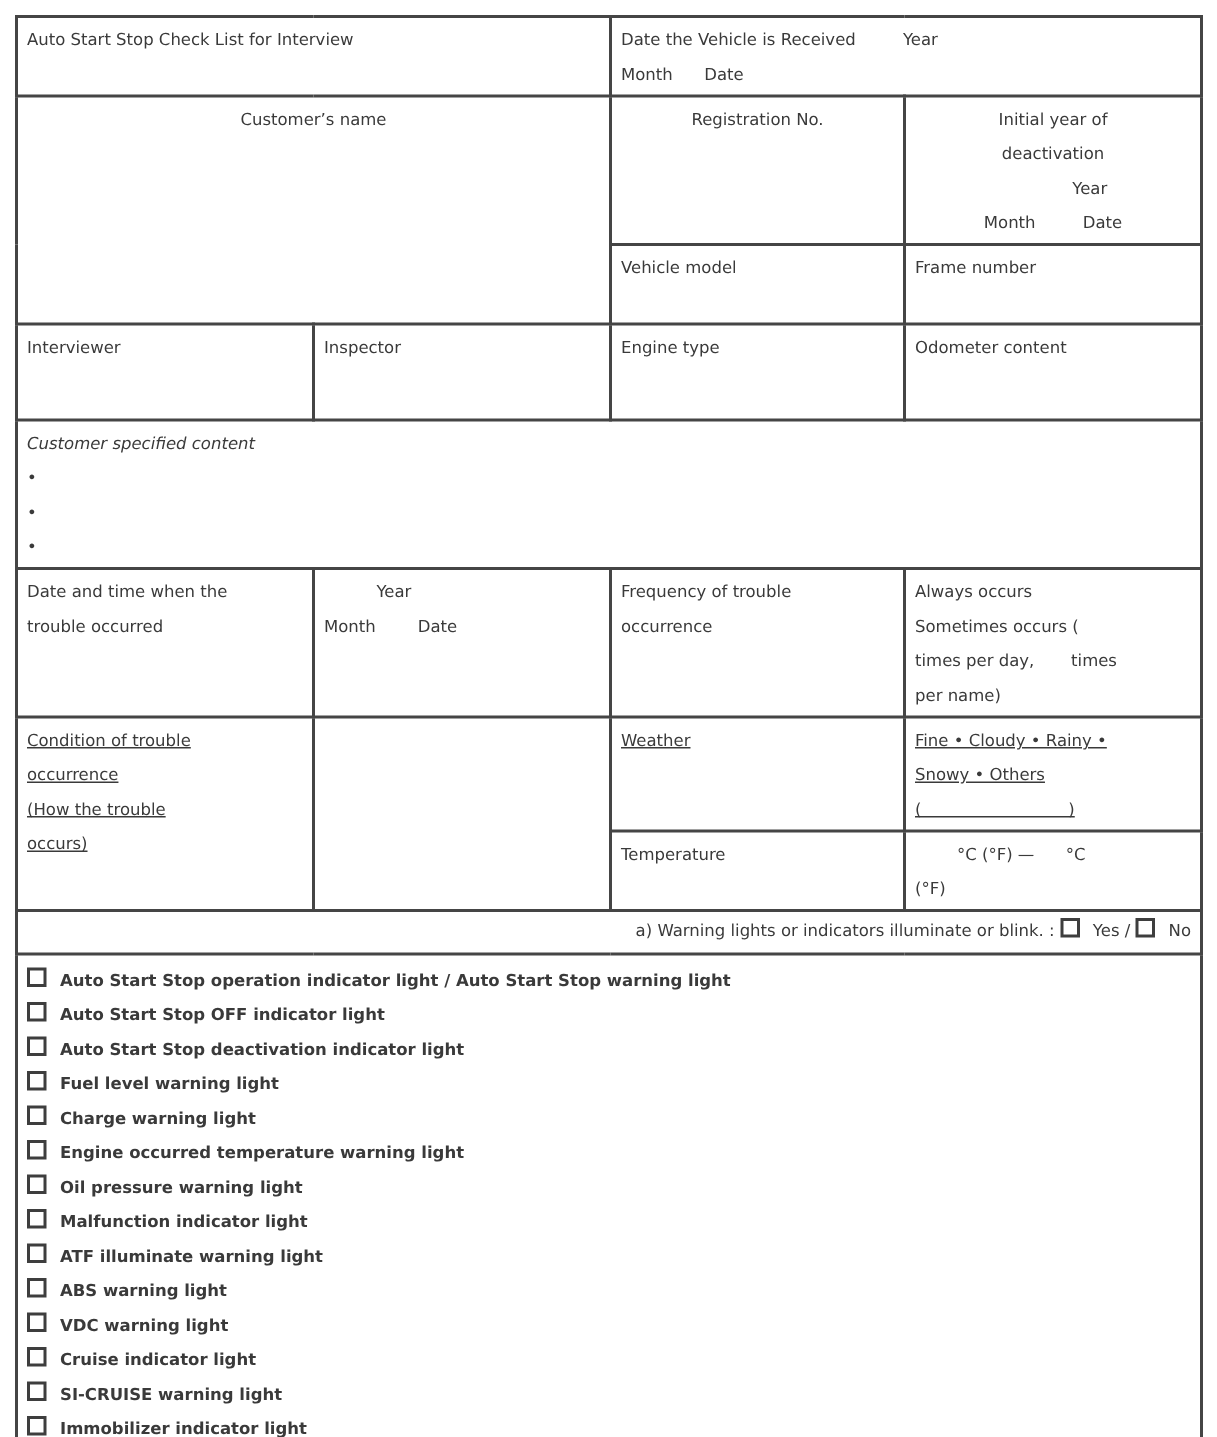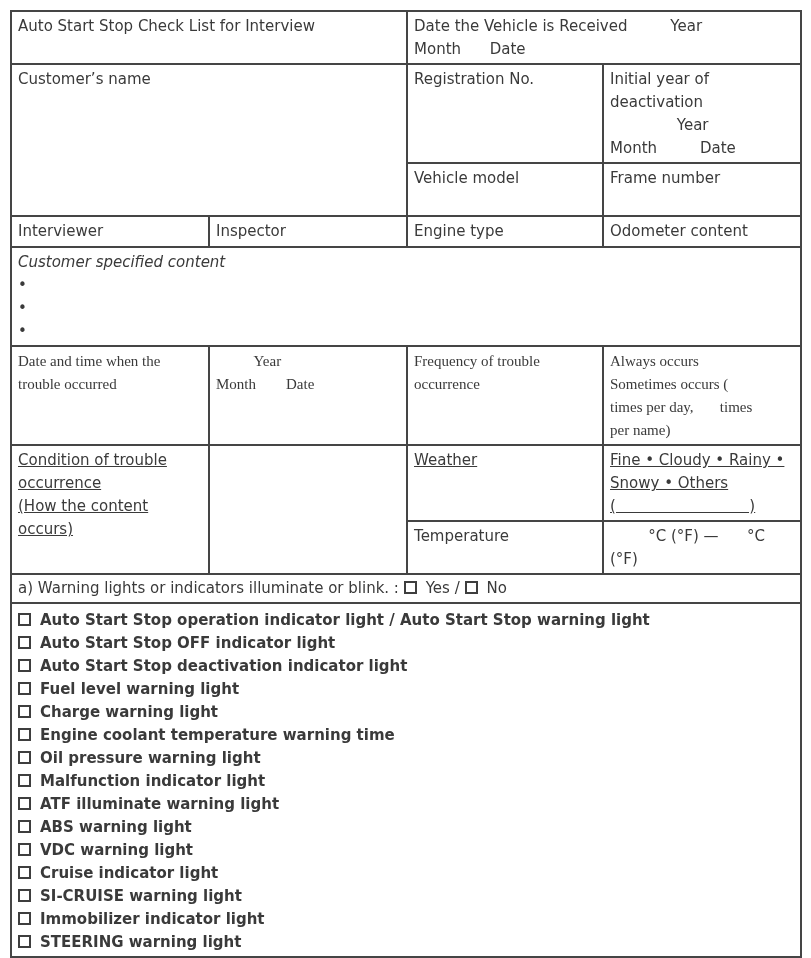"Auto Start Stop Check List" td { font-size: 15px -> 11px }
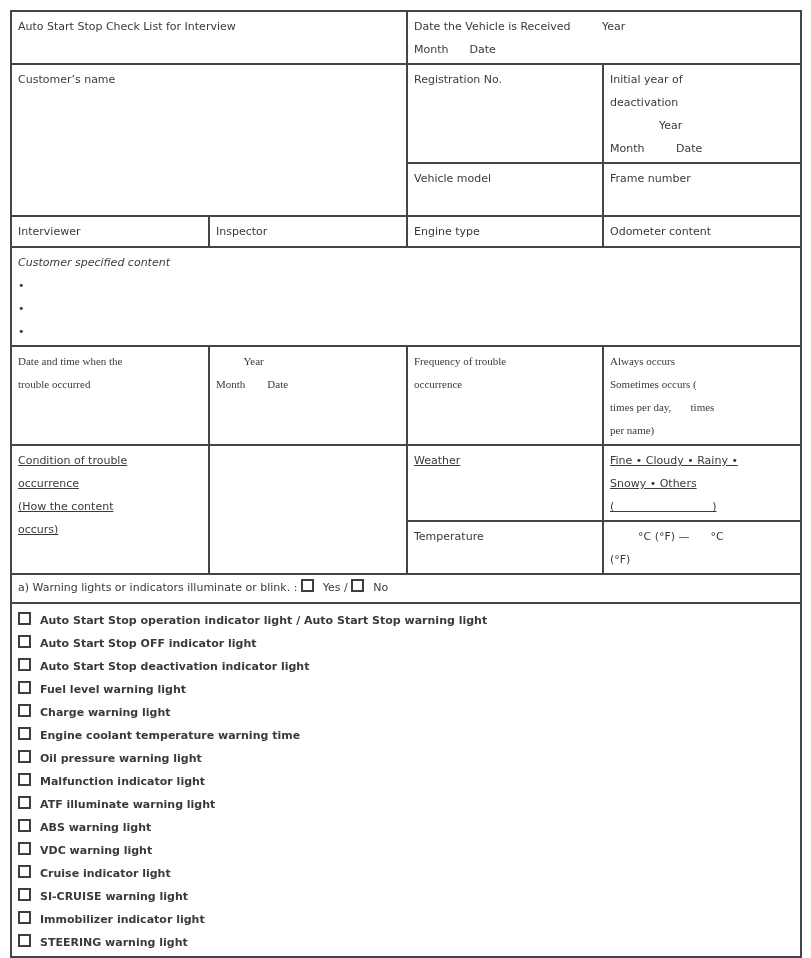"Customer’s name" tr.r2a { text-align: none -> center }
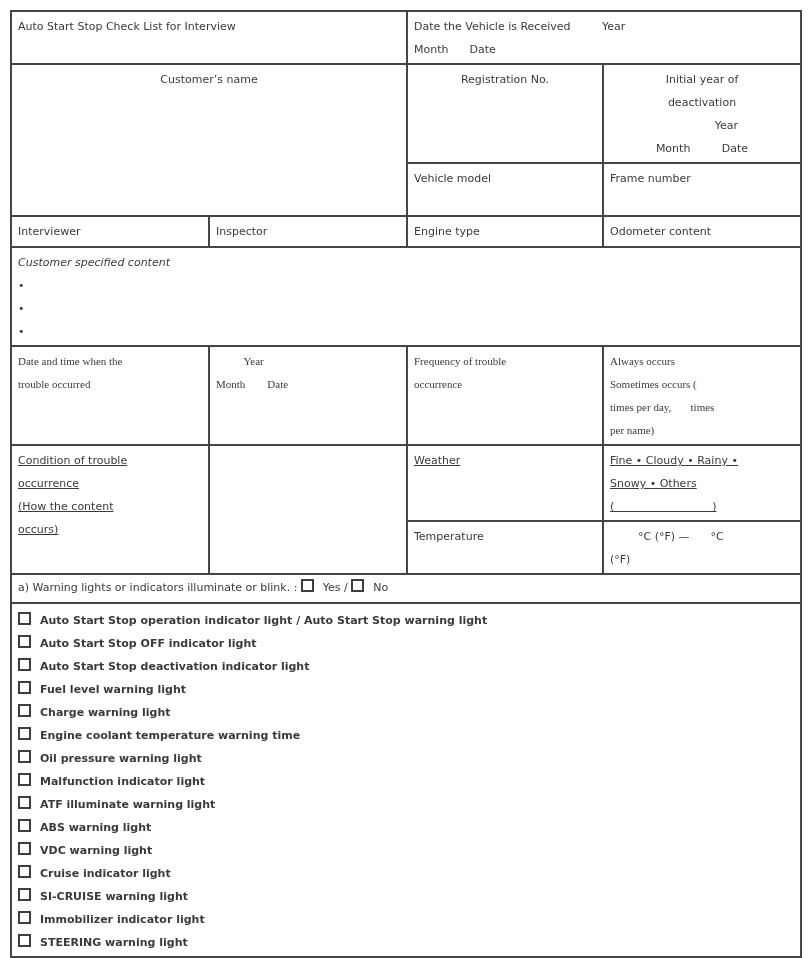"Interviewer" tr.r3 { height: 31px -> 64px }
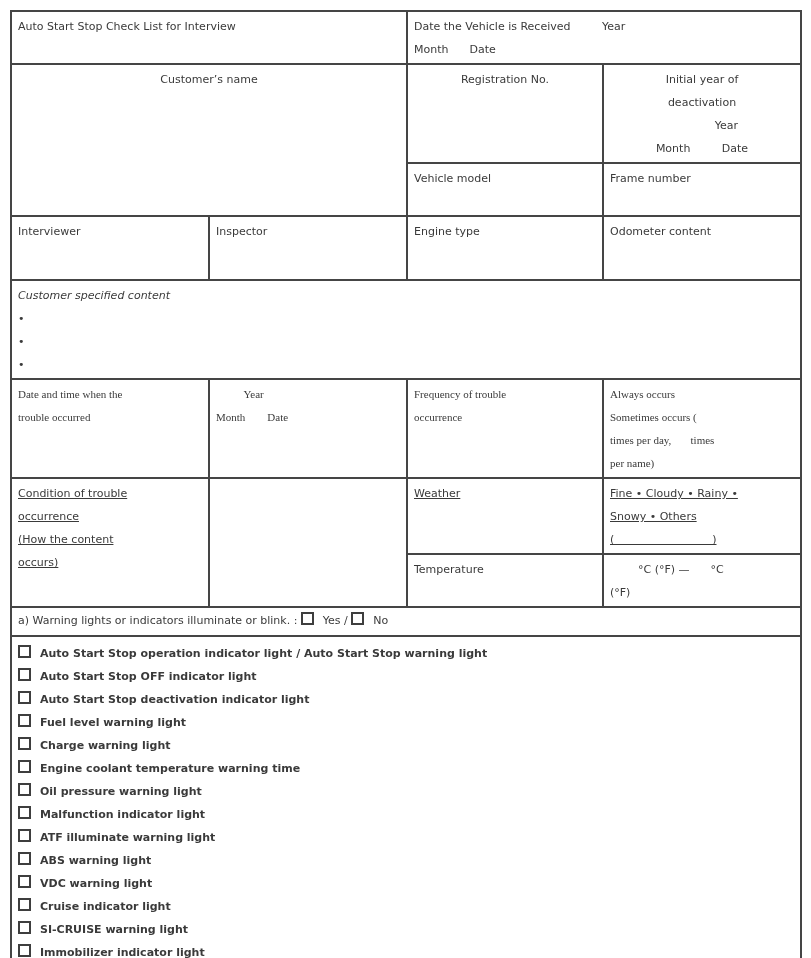"Date and time when the" tr.r5 { font-family: Liberation Serif, serif -> none }
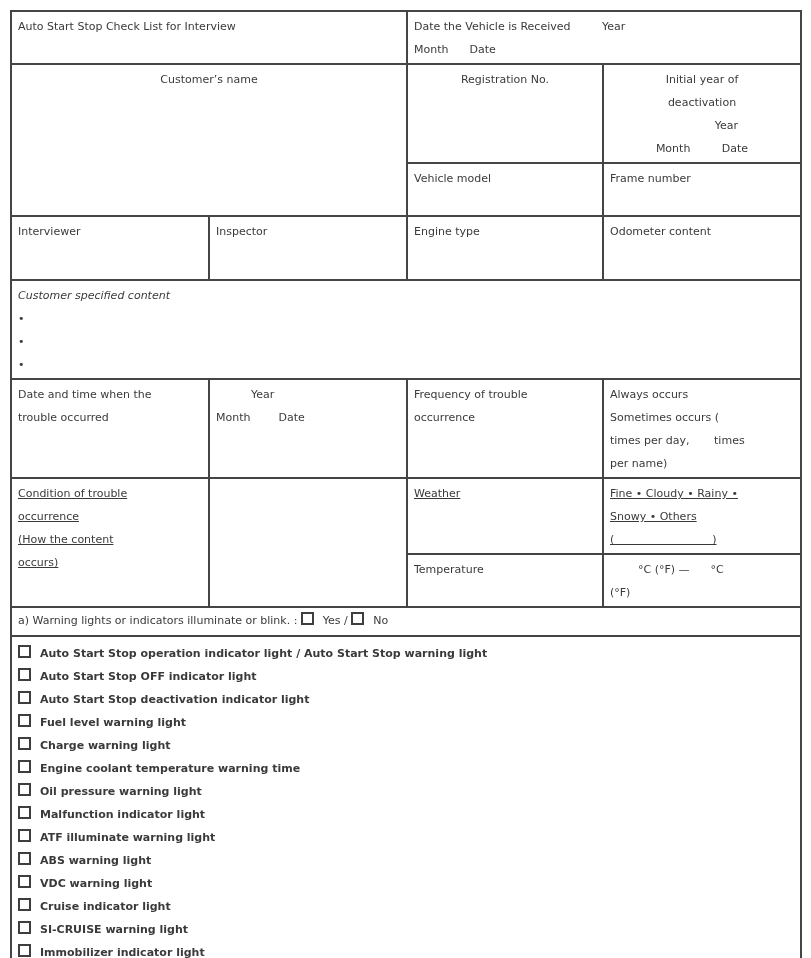"(How the content" div.line { text: content -> trouble }
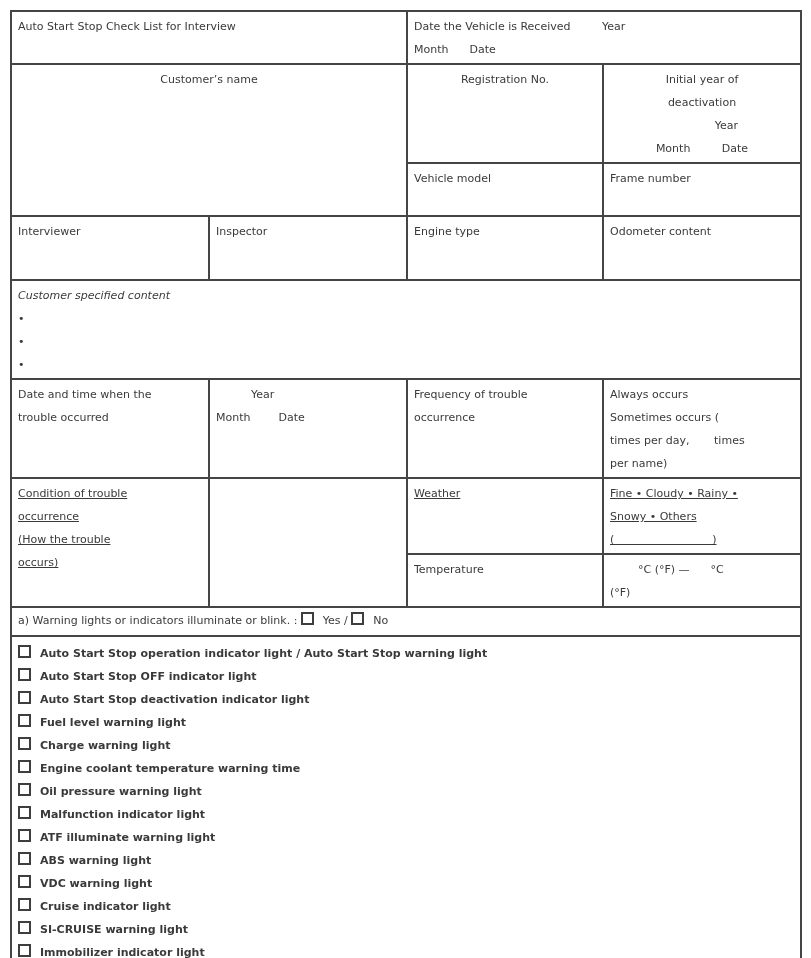"a) Warning lights or indicators" tr.r7 { text-align: none -> right }
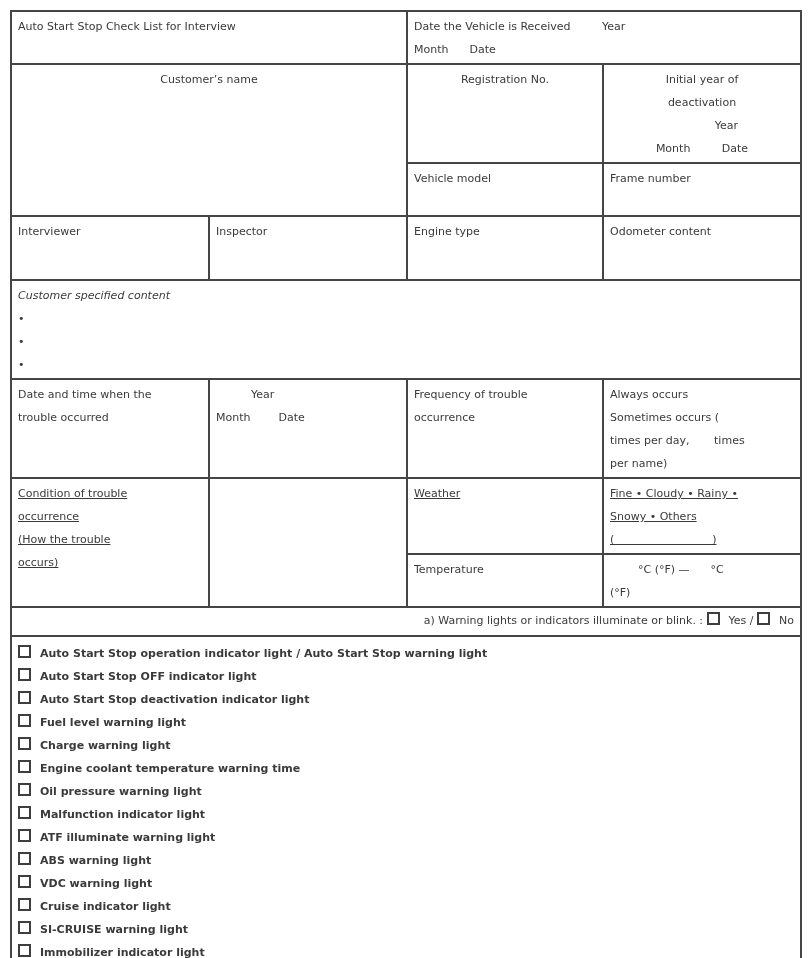"Engine coolant temperature warning time" span { text: coolant temperature warning time -> occurred temperature warning light }
